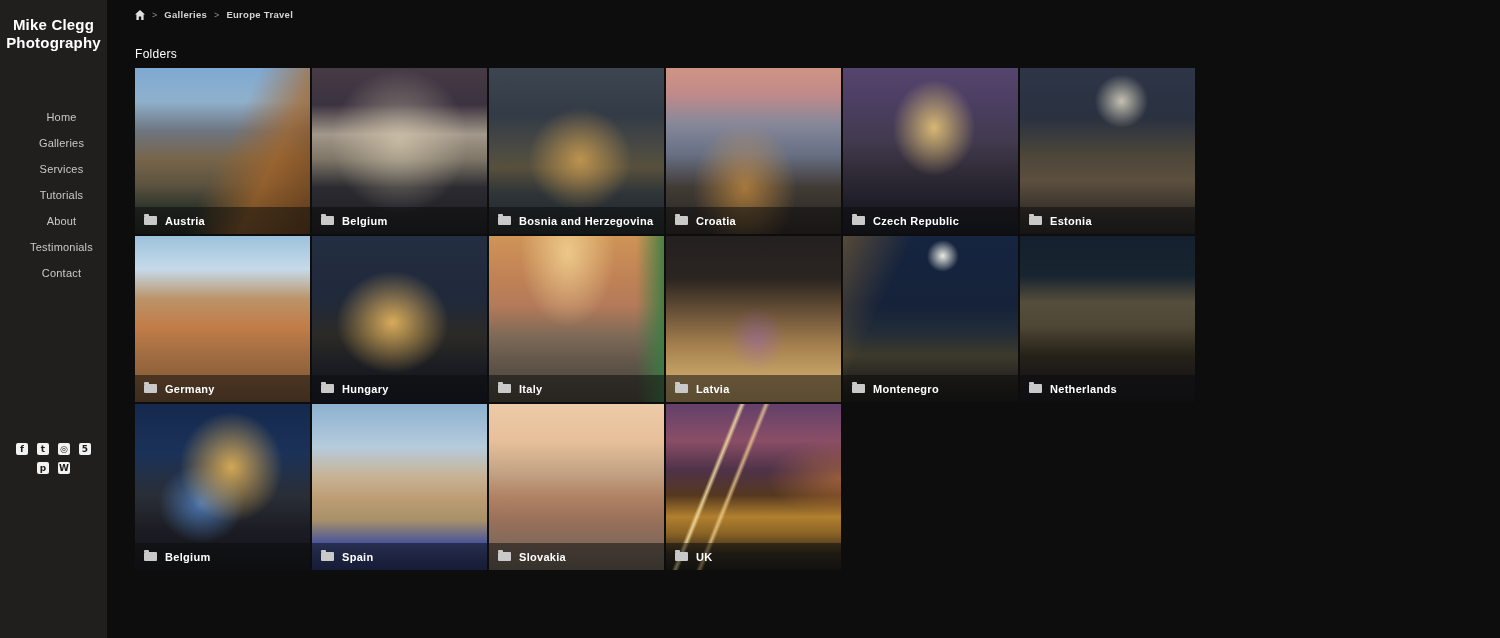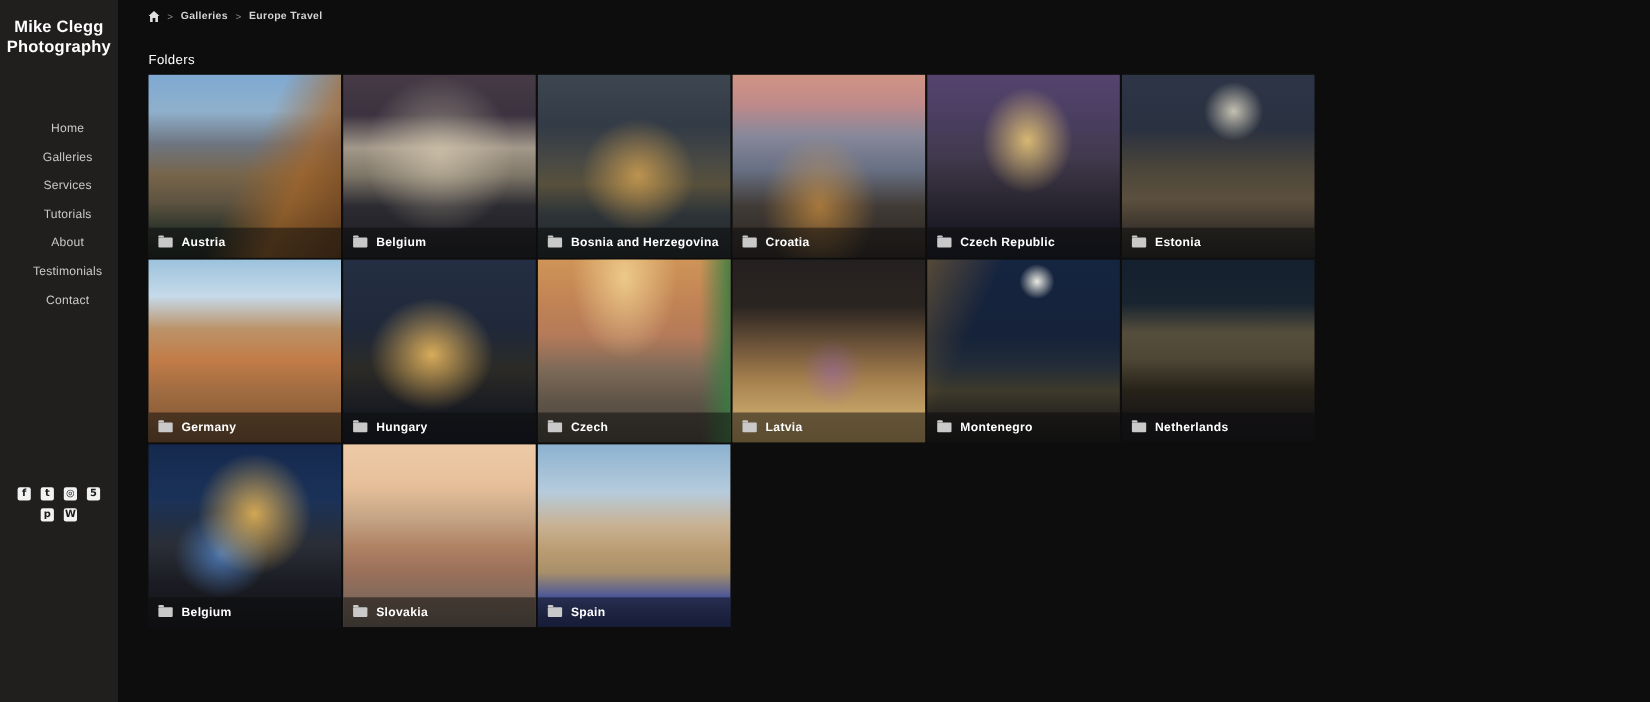"Czech" span.folder-label { text: Czech -> Italy }
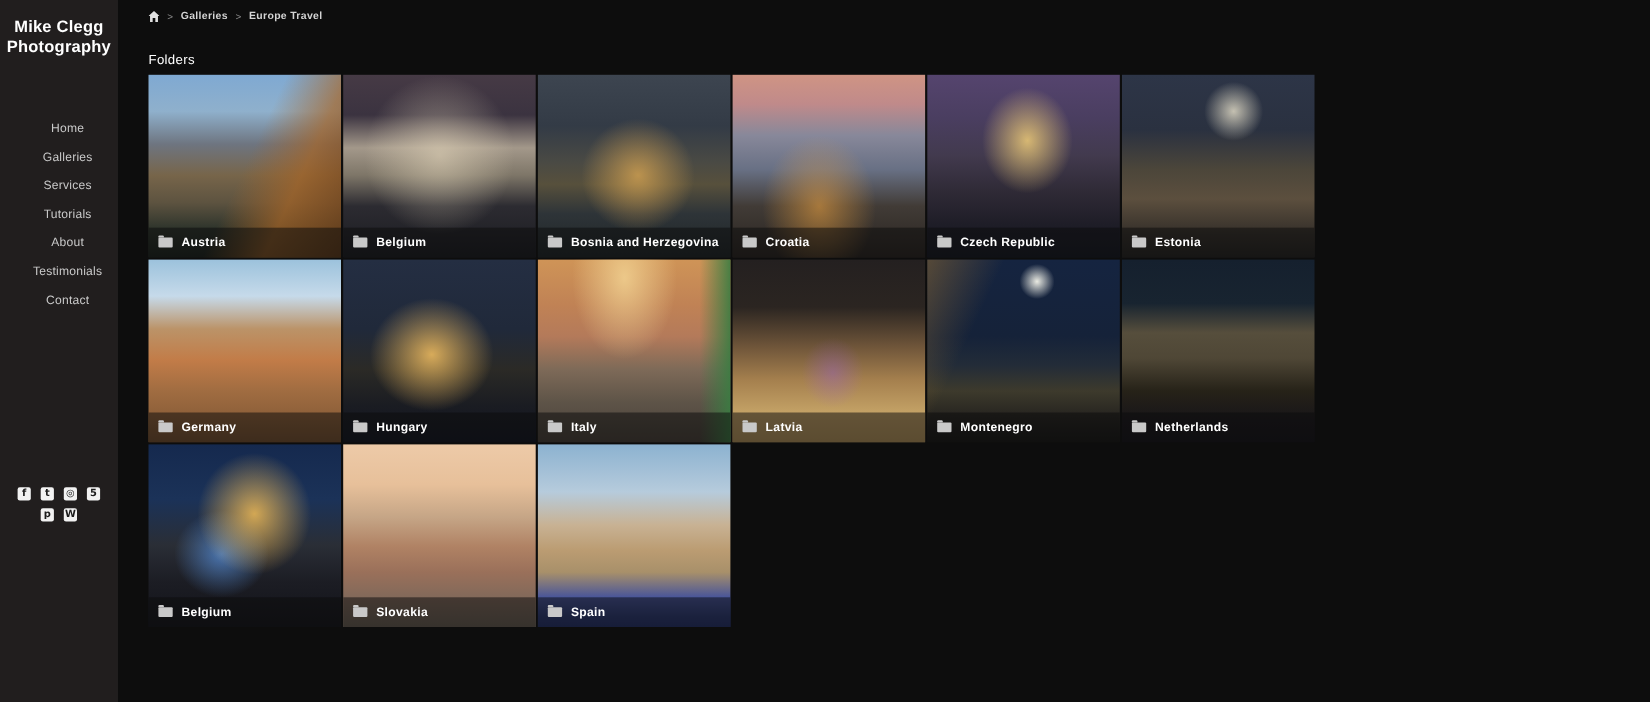"Slovakia" div.tile { order: before "Spain" -> after "Spain" }
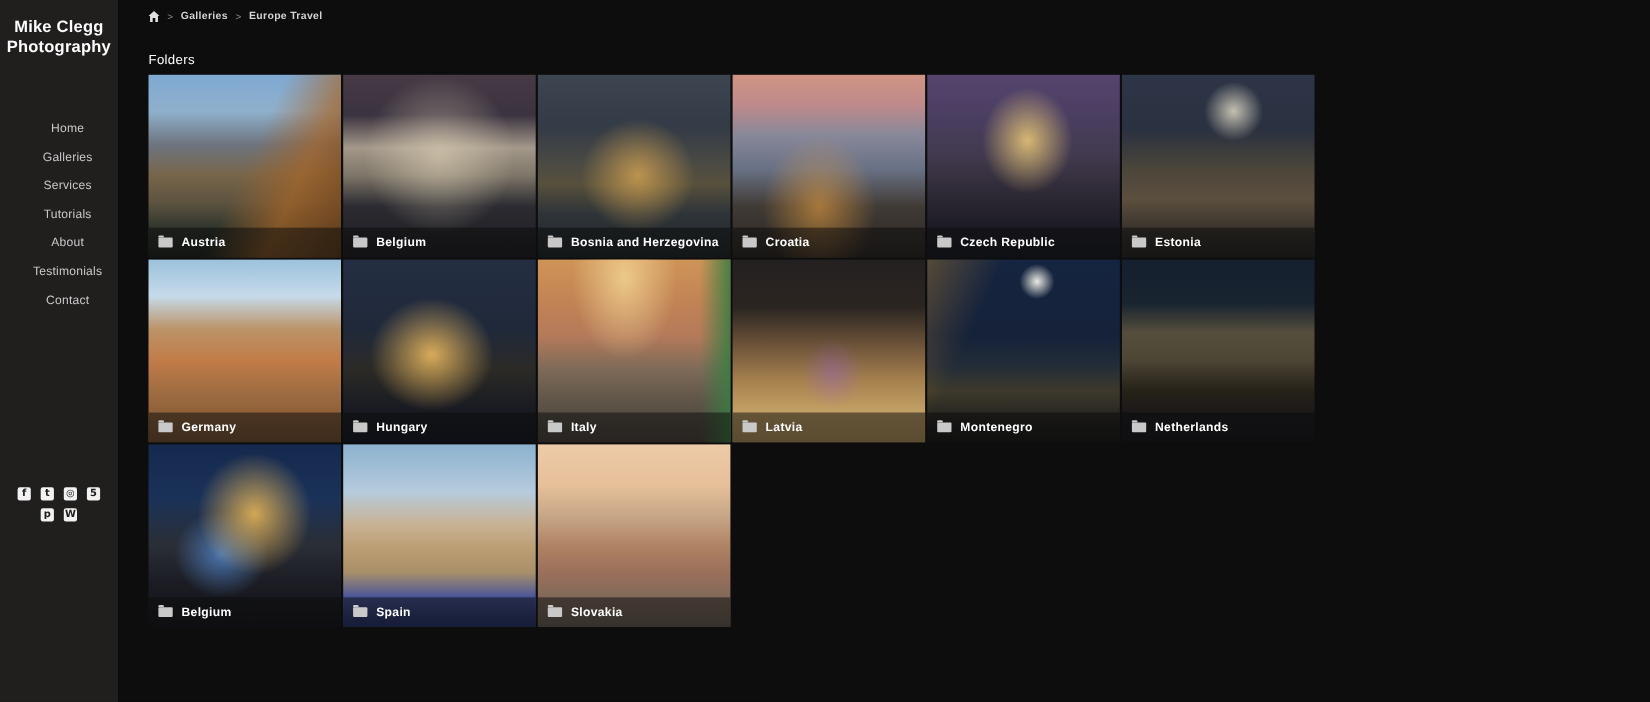"UK" div.tile { html: none -> <div> <div> <span></span> <span>UK</span> </div> </div> }
